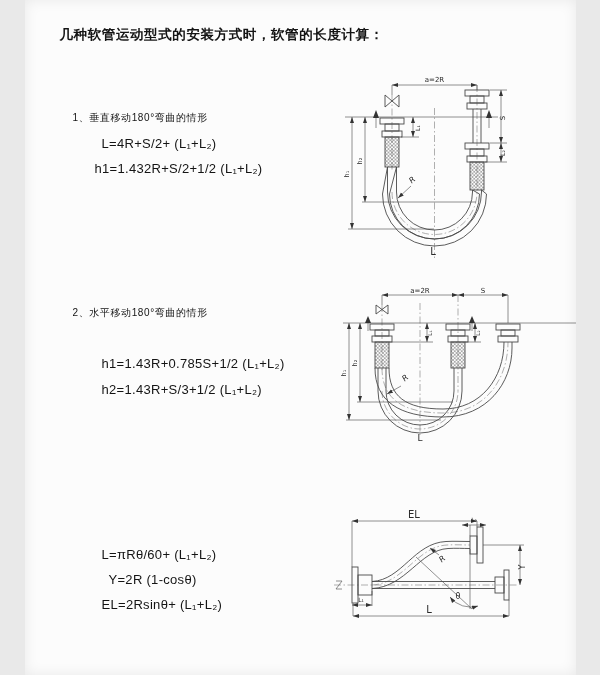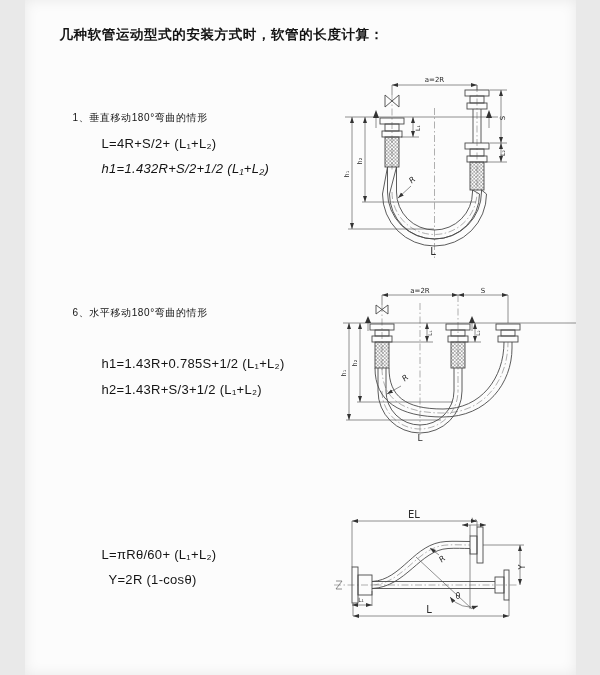"h1=1.432R+S/2+1/2 (L₁+L₂)" div.formula { font-style: italic -> none; left: 77px -> 70px }
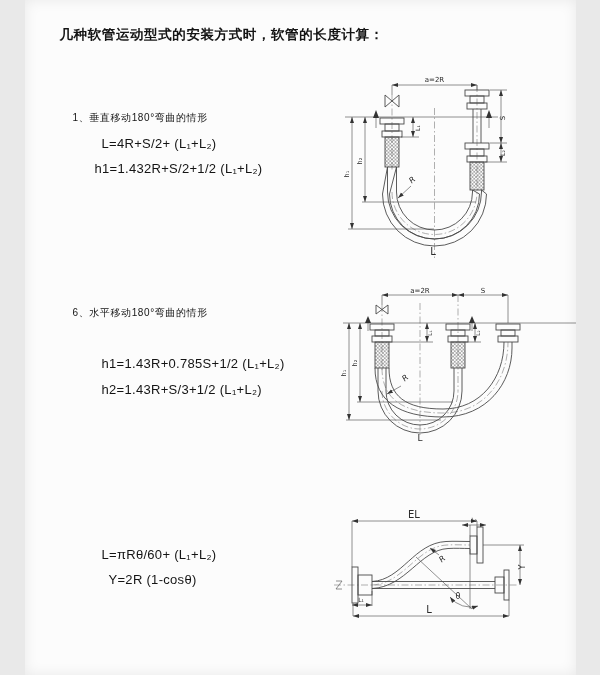"6、水平移动180°弯曲的情形" div.sec-heading { text: 6 -> 2 }
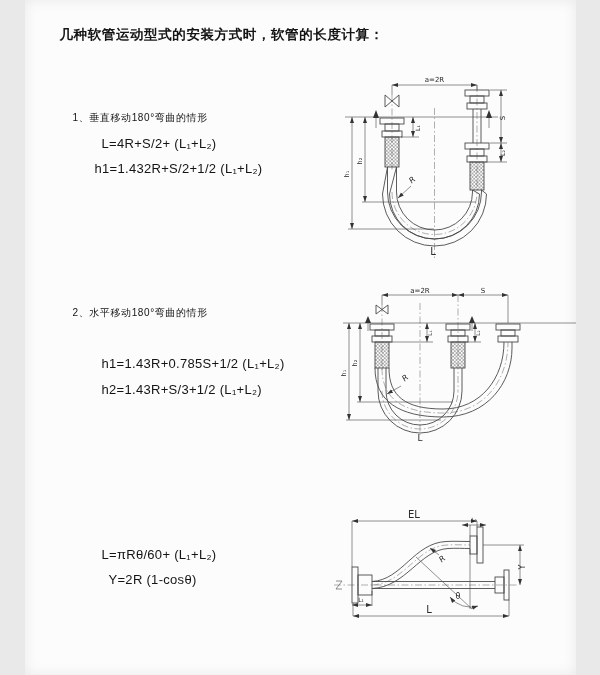"EL=2Rsinθ+ (L₁+L₂)" div.formula { html: none -> <div>EL=2Rsinθ+ (L₁+L₂)</div> }
